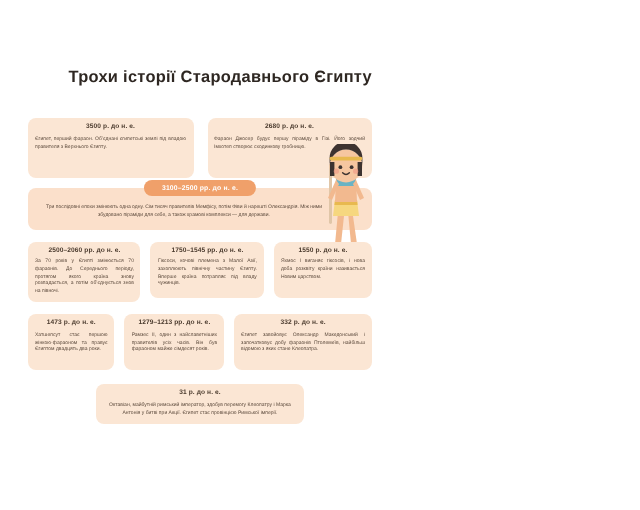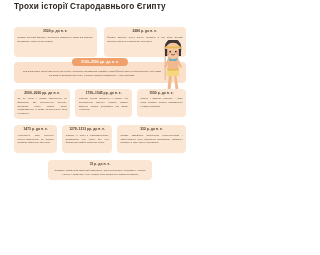"Трохи історії Стародавнього Єгипту" .page-title { margin: 2px 0 0 0 -> 34px 0 0 0; text-align: left -> right }
